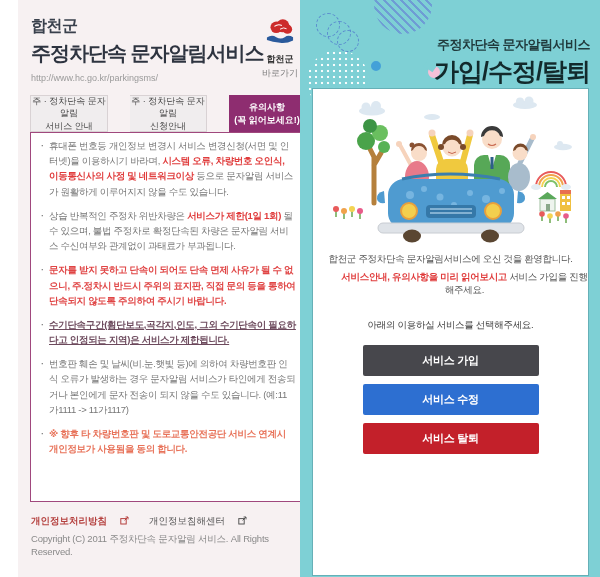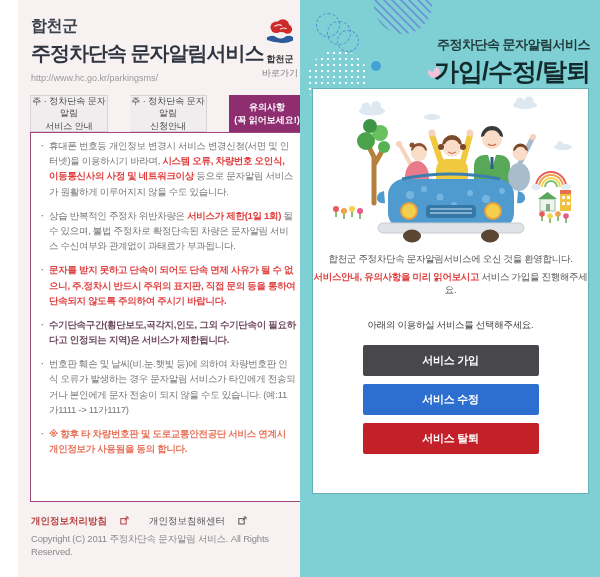"합천군 주정차단속 문자알림서비스에 오신 것을" .rp-card { height: 406px -> 488px }
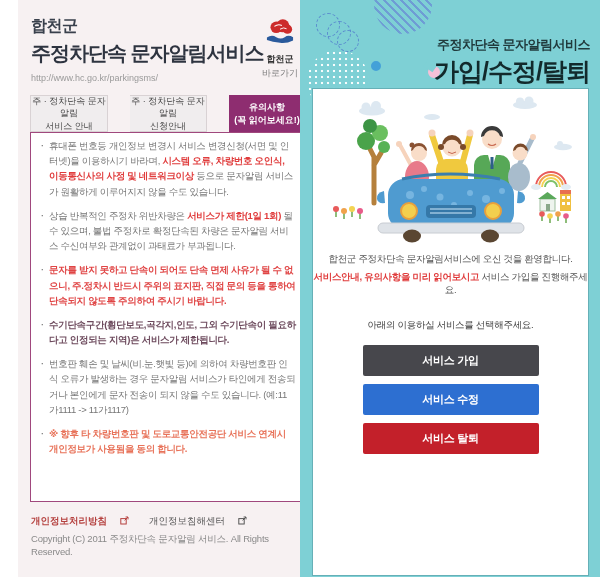"서비스안내, 유의사항을 미리 읽어보시고 서비스" .rp-welcome2 { margin-left: none -> 28px }
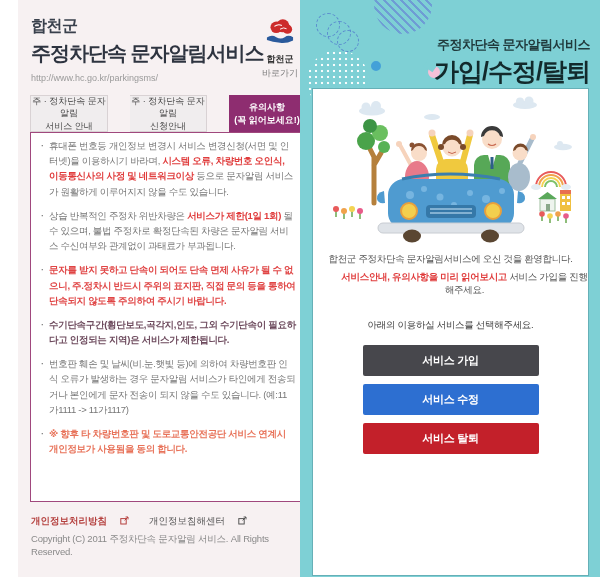"수기단속구간(횡단보도,곡각지,인도, 그외 수기단속이 필요하다고 인정되는" .all-purple { text-decoration: none -> underline }
